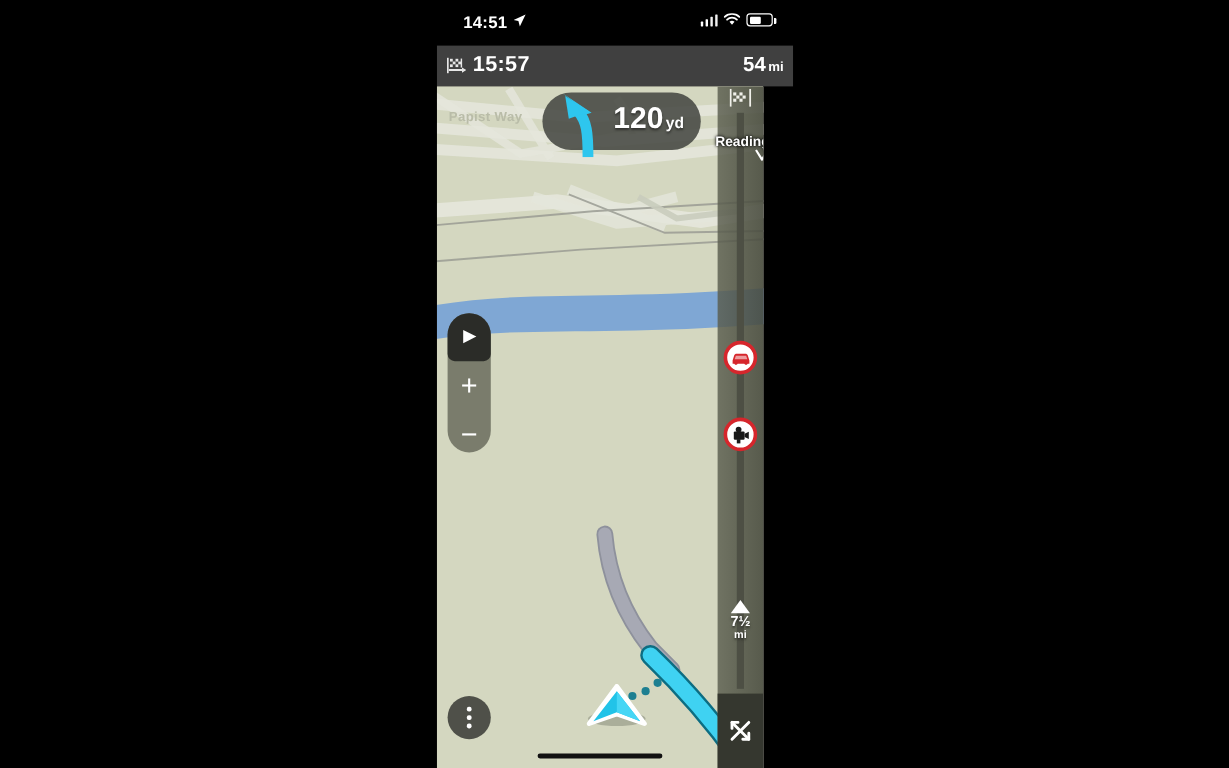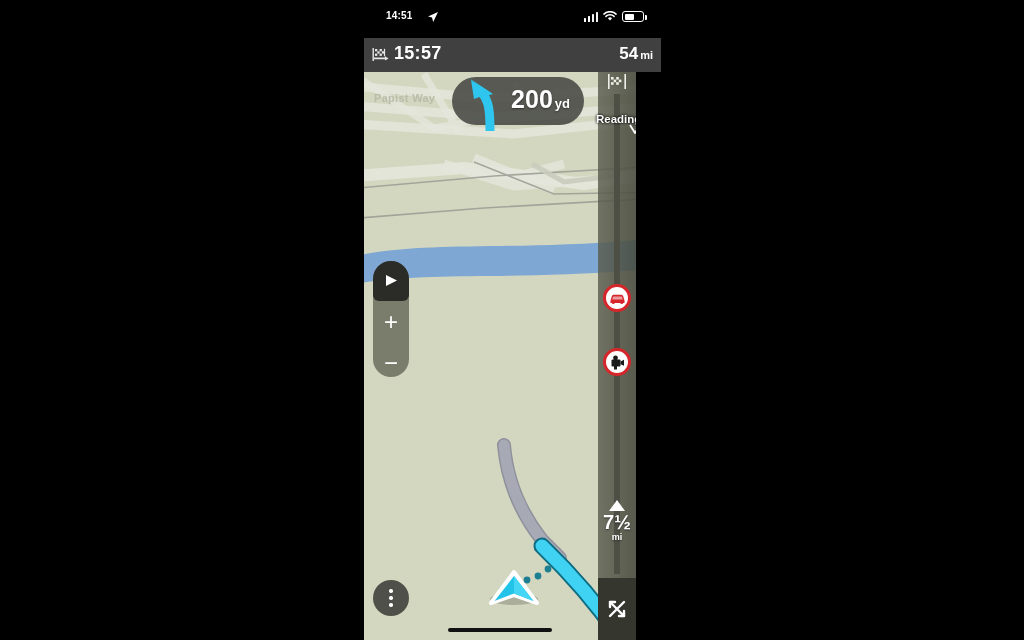"14:51" .sb-time { font-size: 10px -> 14px }
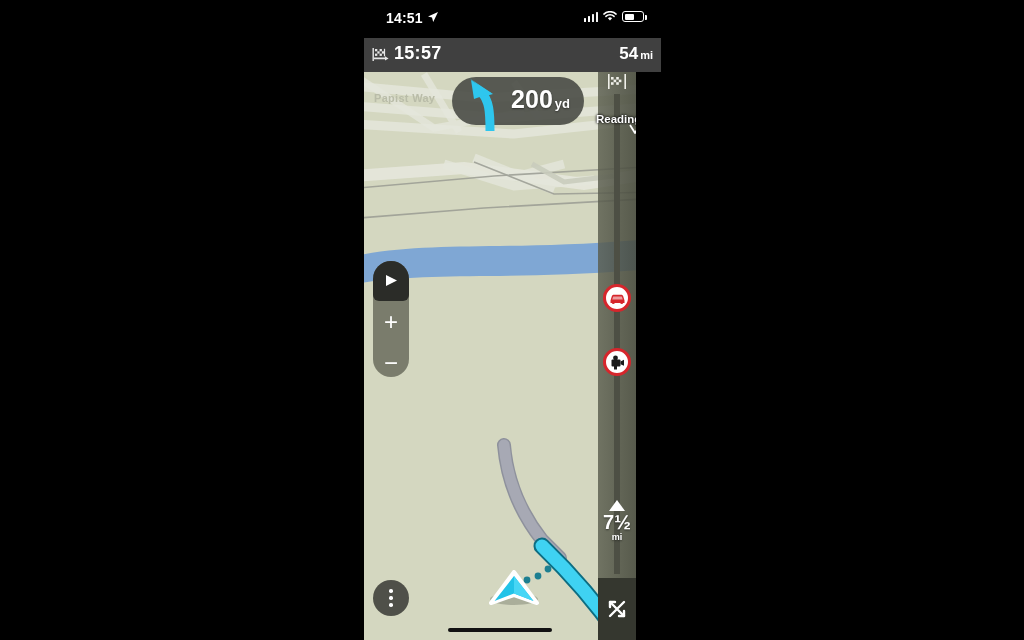"200" b { text: 200 -> 120 }
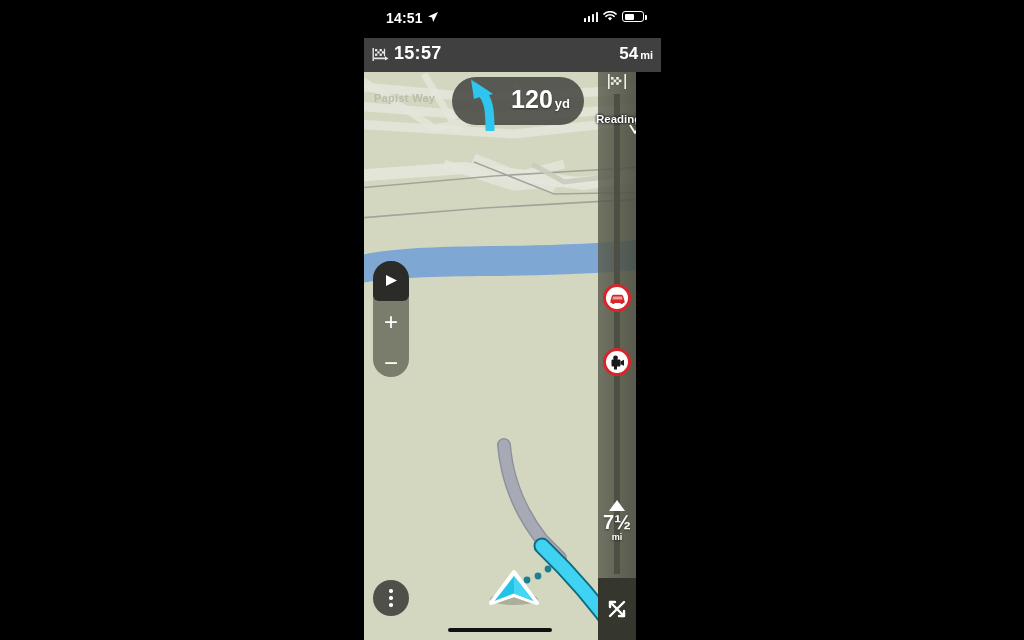"7½" .rb-pos .d { font-size: 20px -> 12px }
